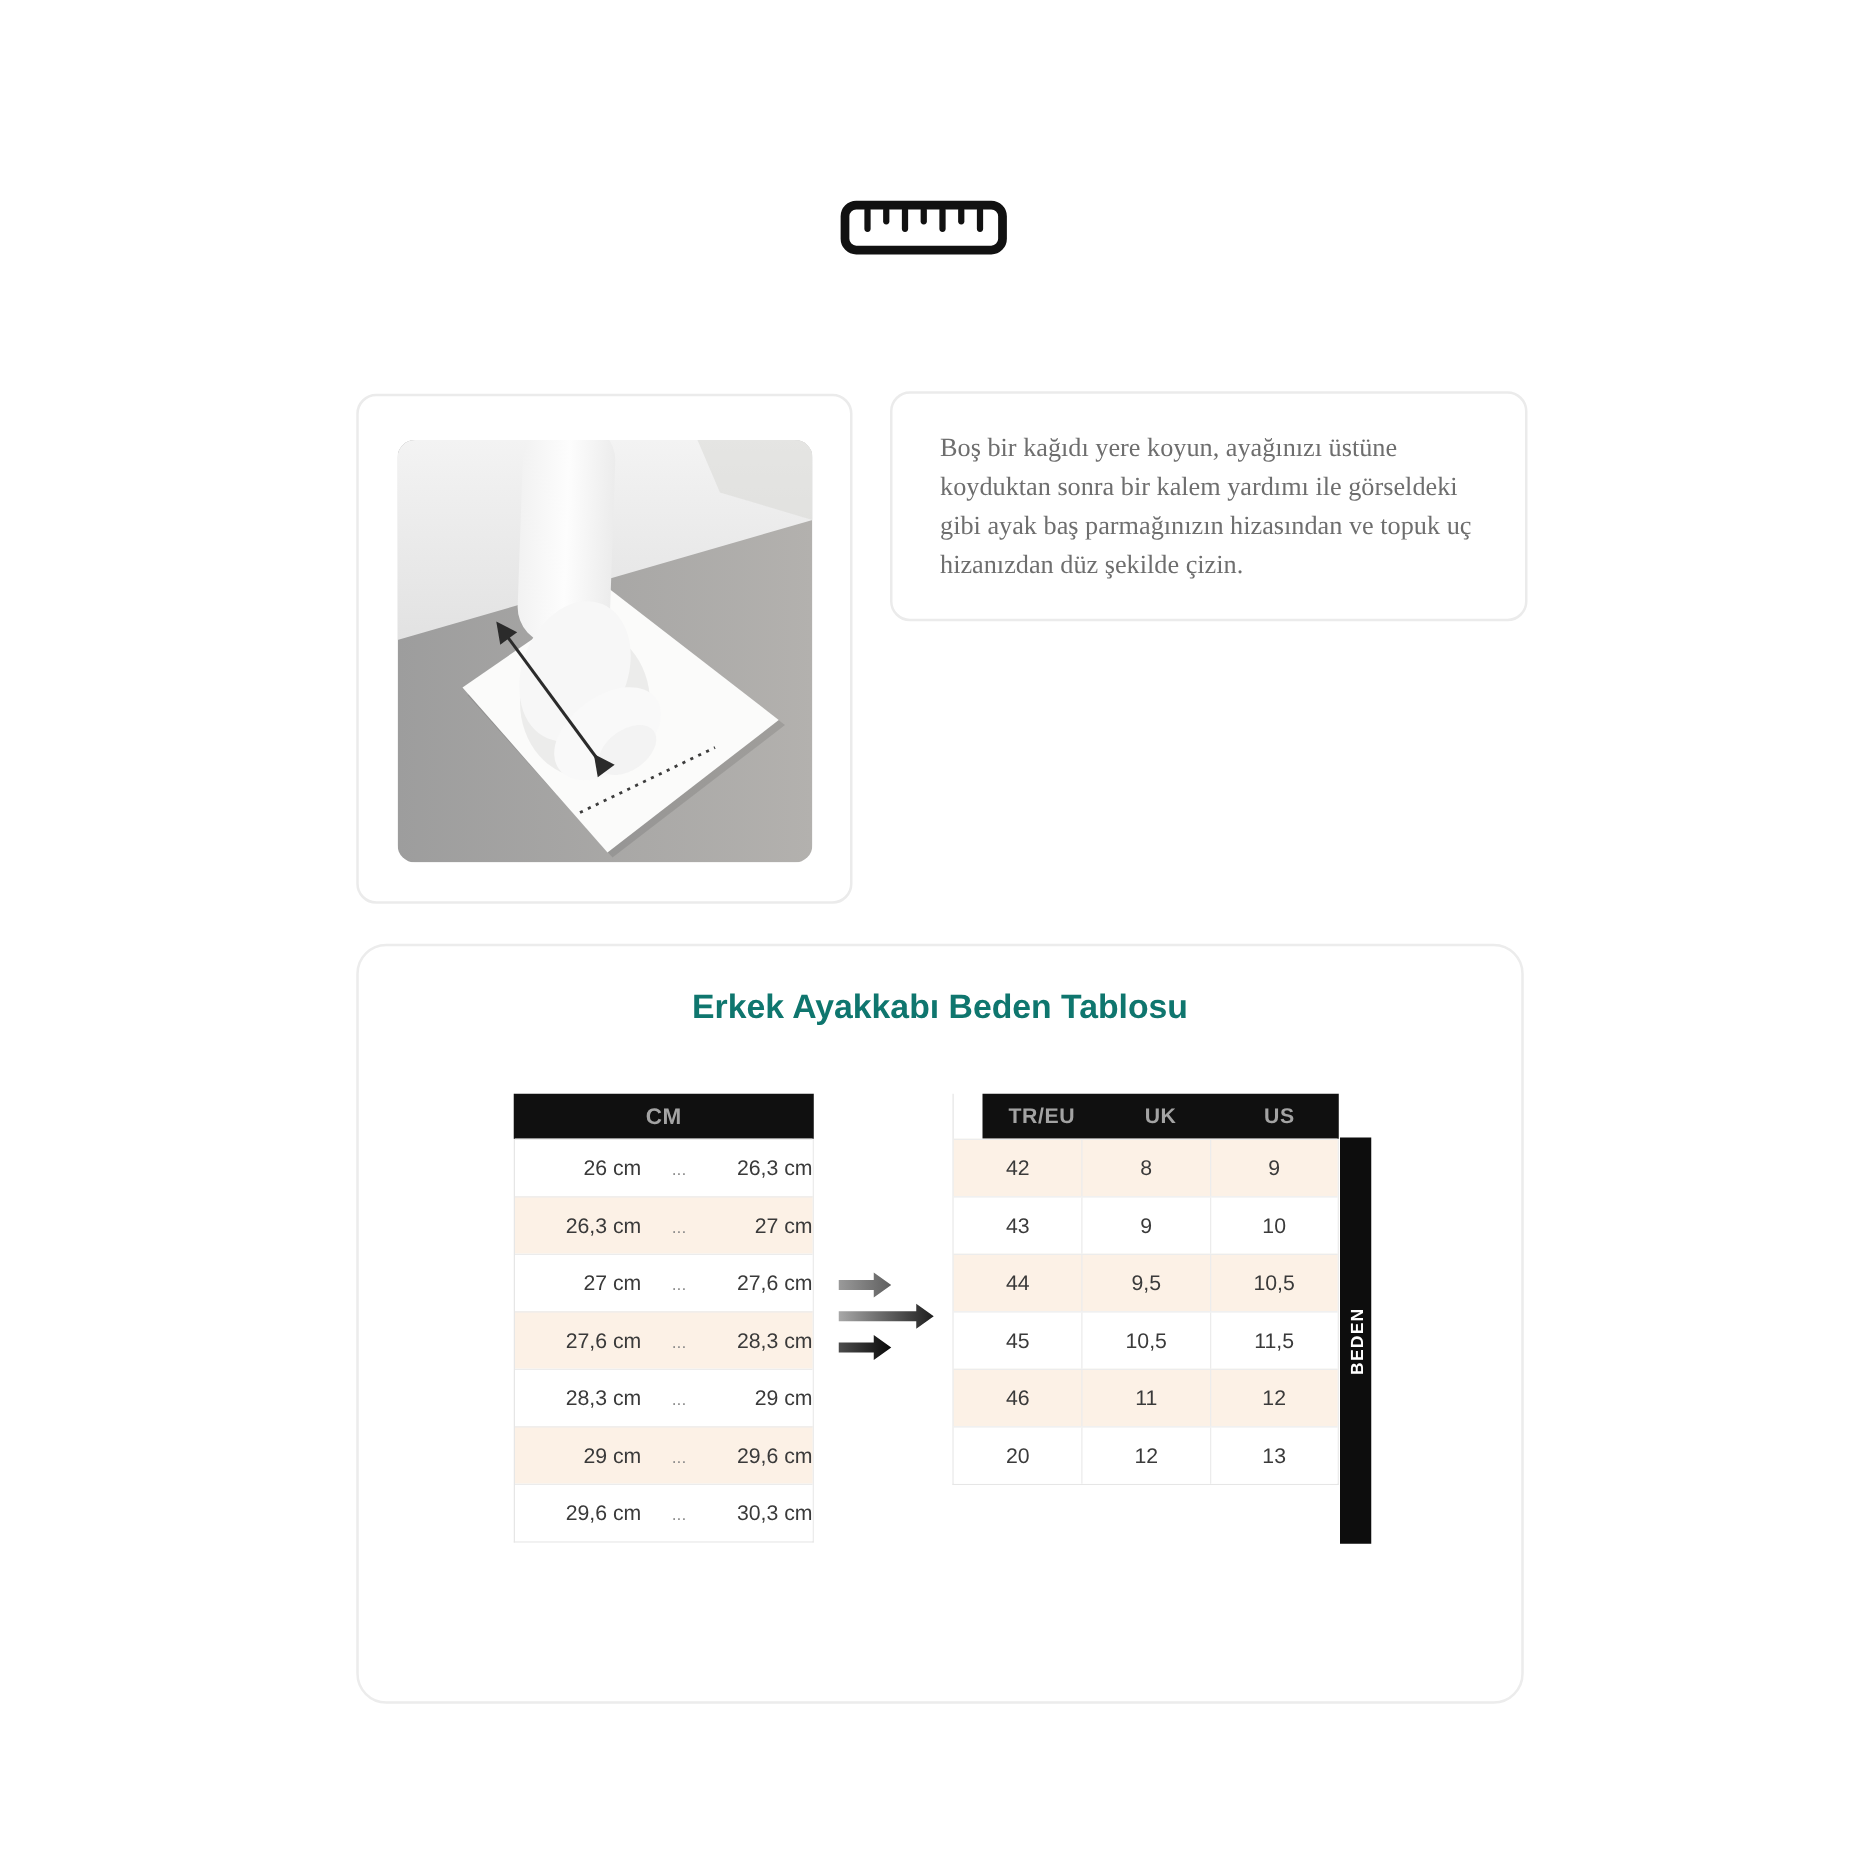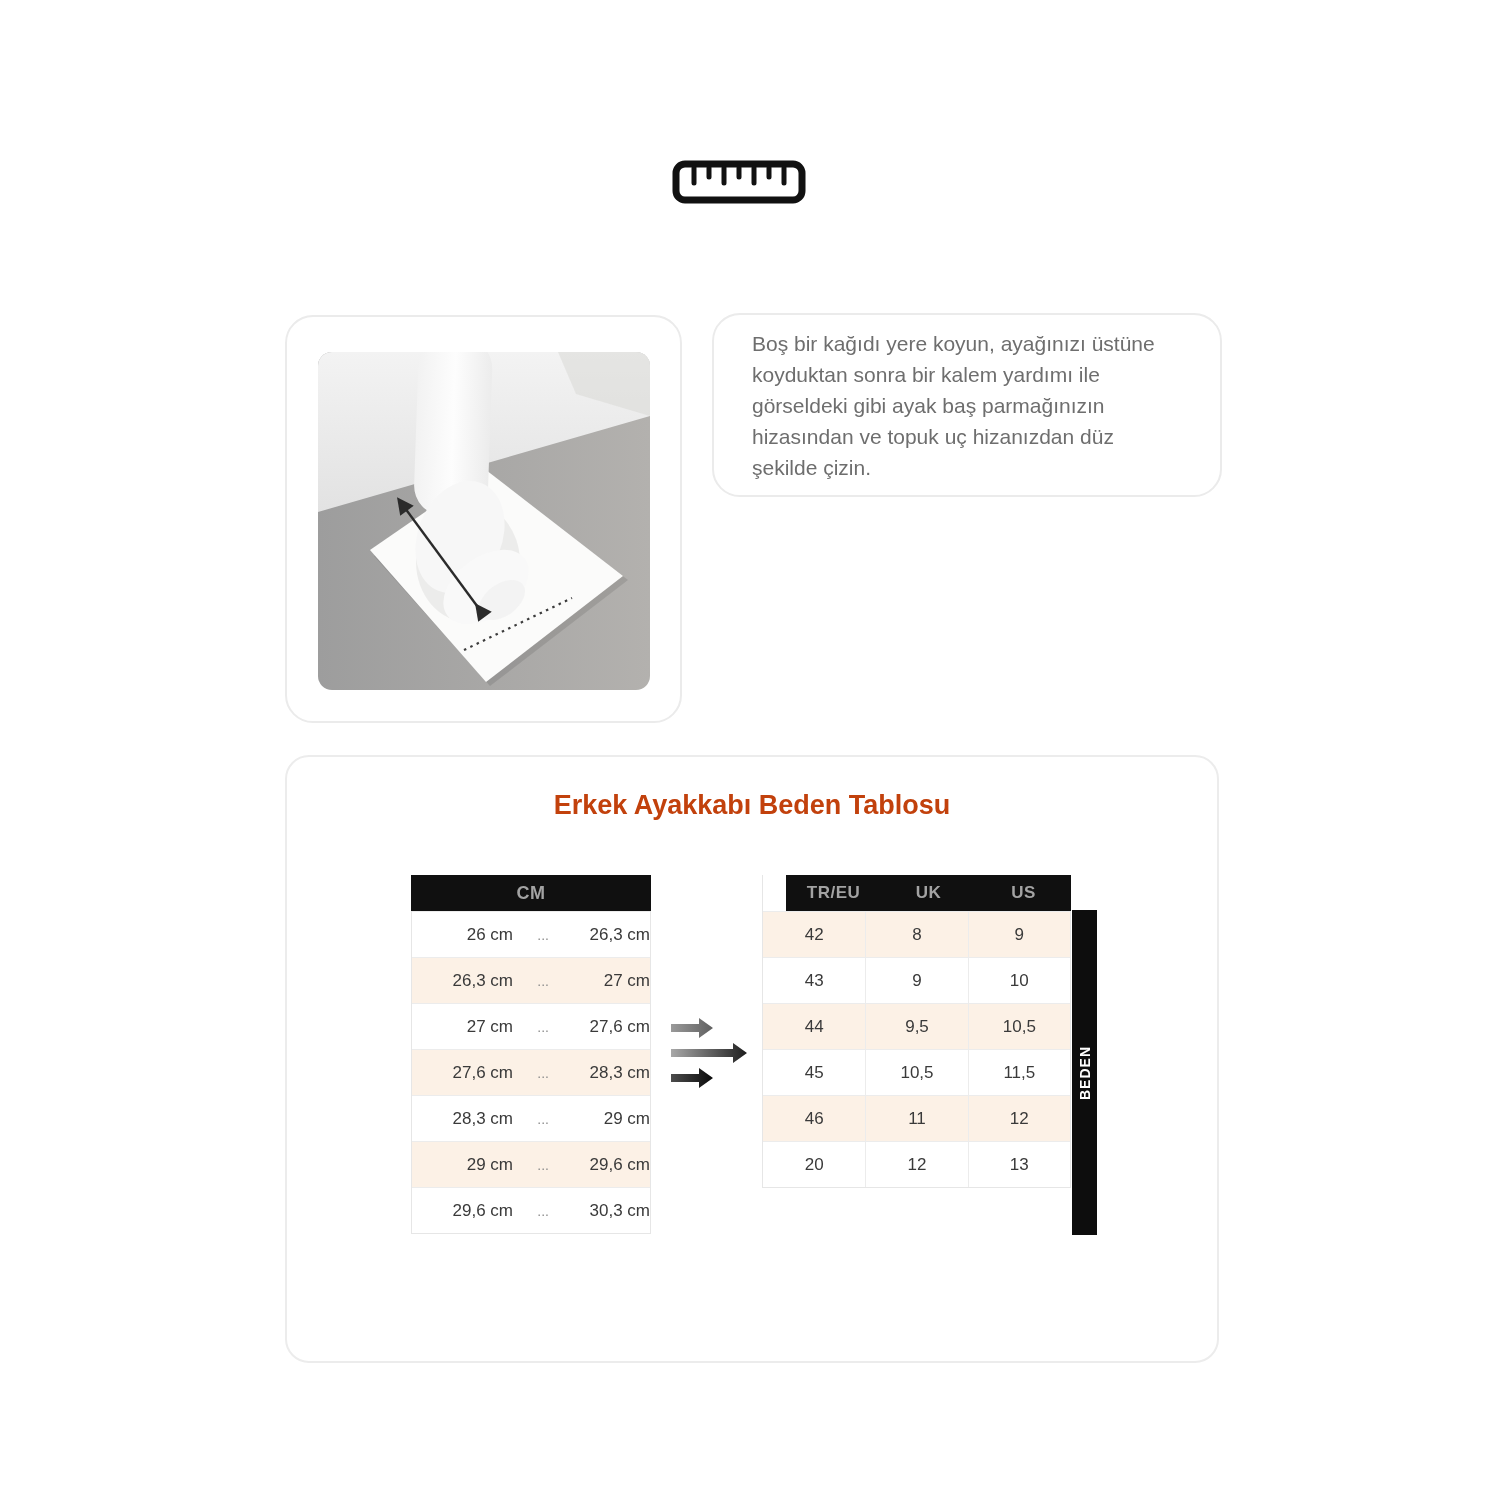"Boş bir kağıdı yere koyun," .card { border-radius: 28px -> 16px; font-family: none -> Liberation Serif, serif }
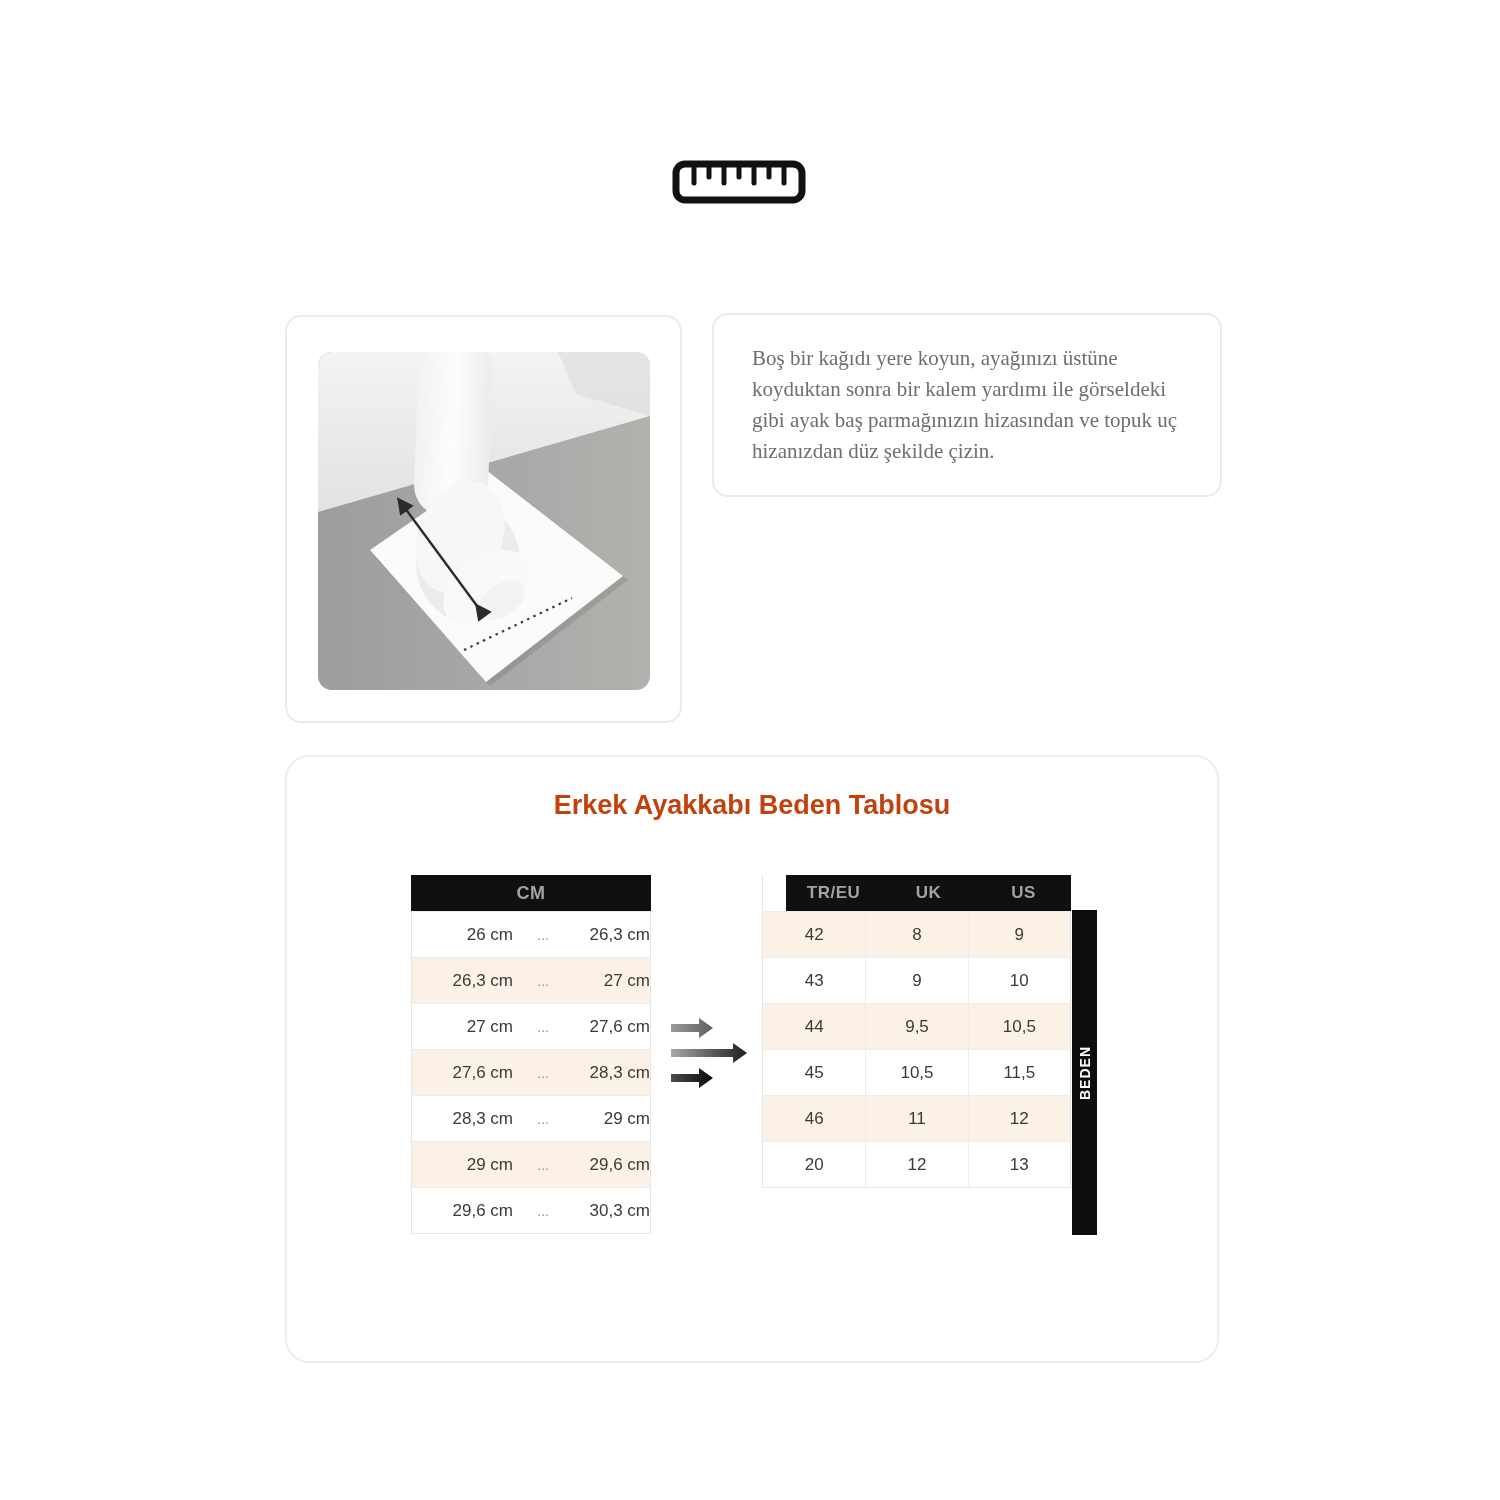"Erkek Ayakkabı Beden Tablosu" .size-title { color: #c2410c -> #0f766e }
